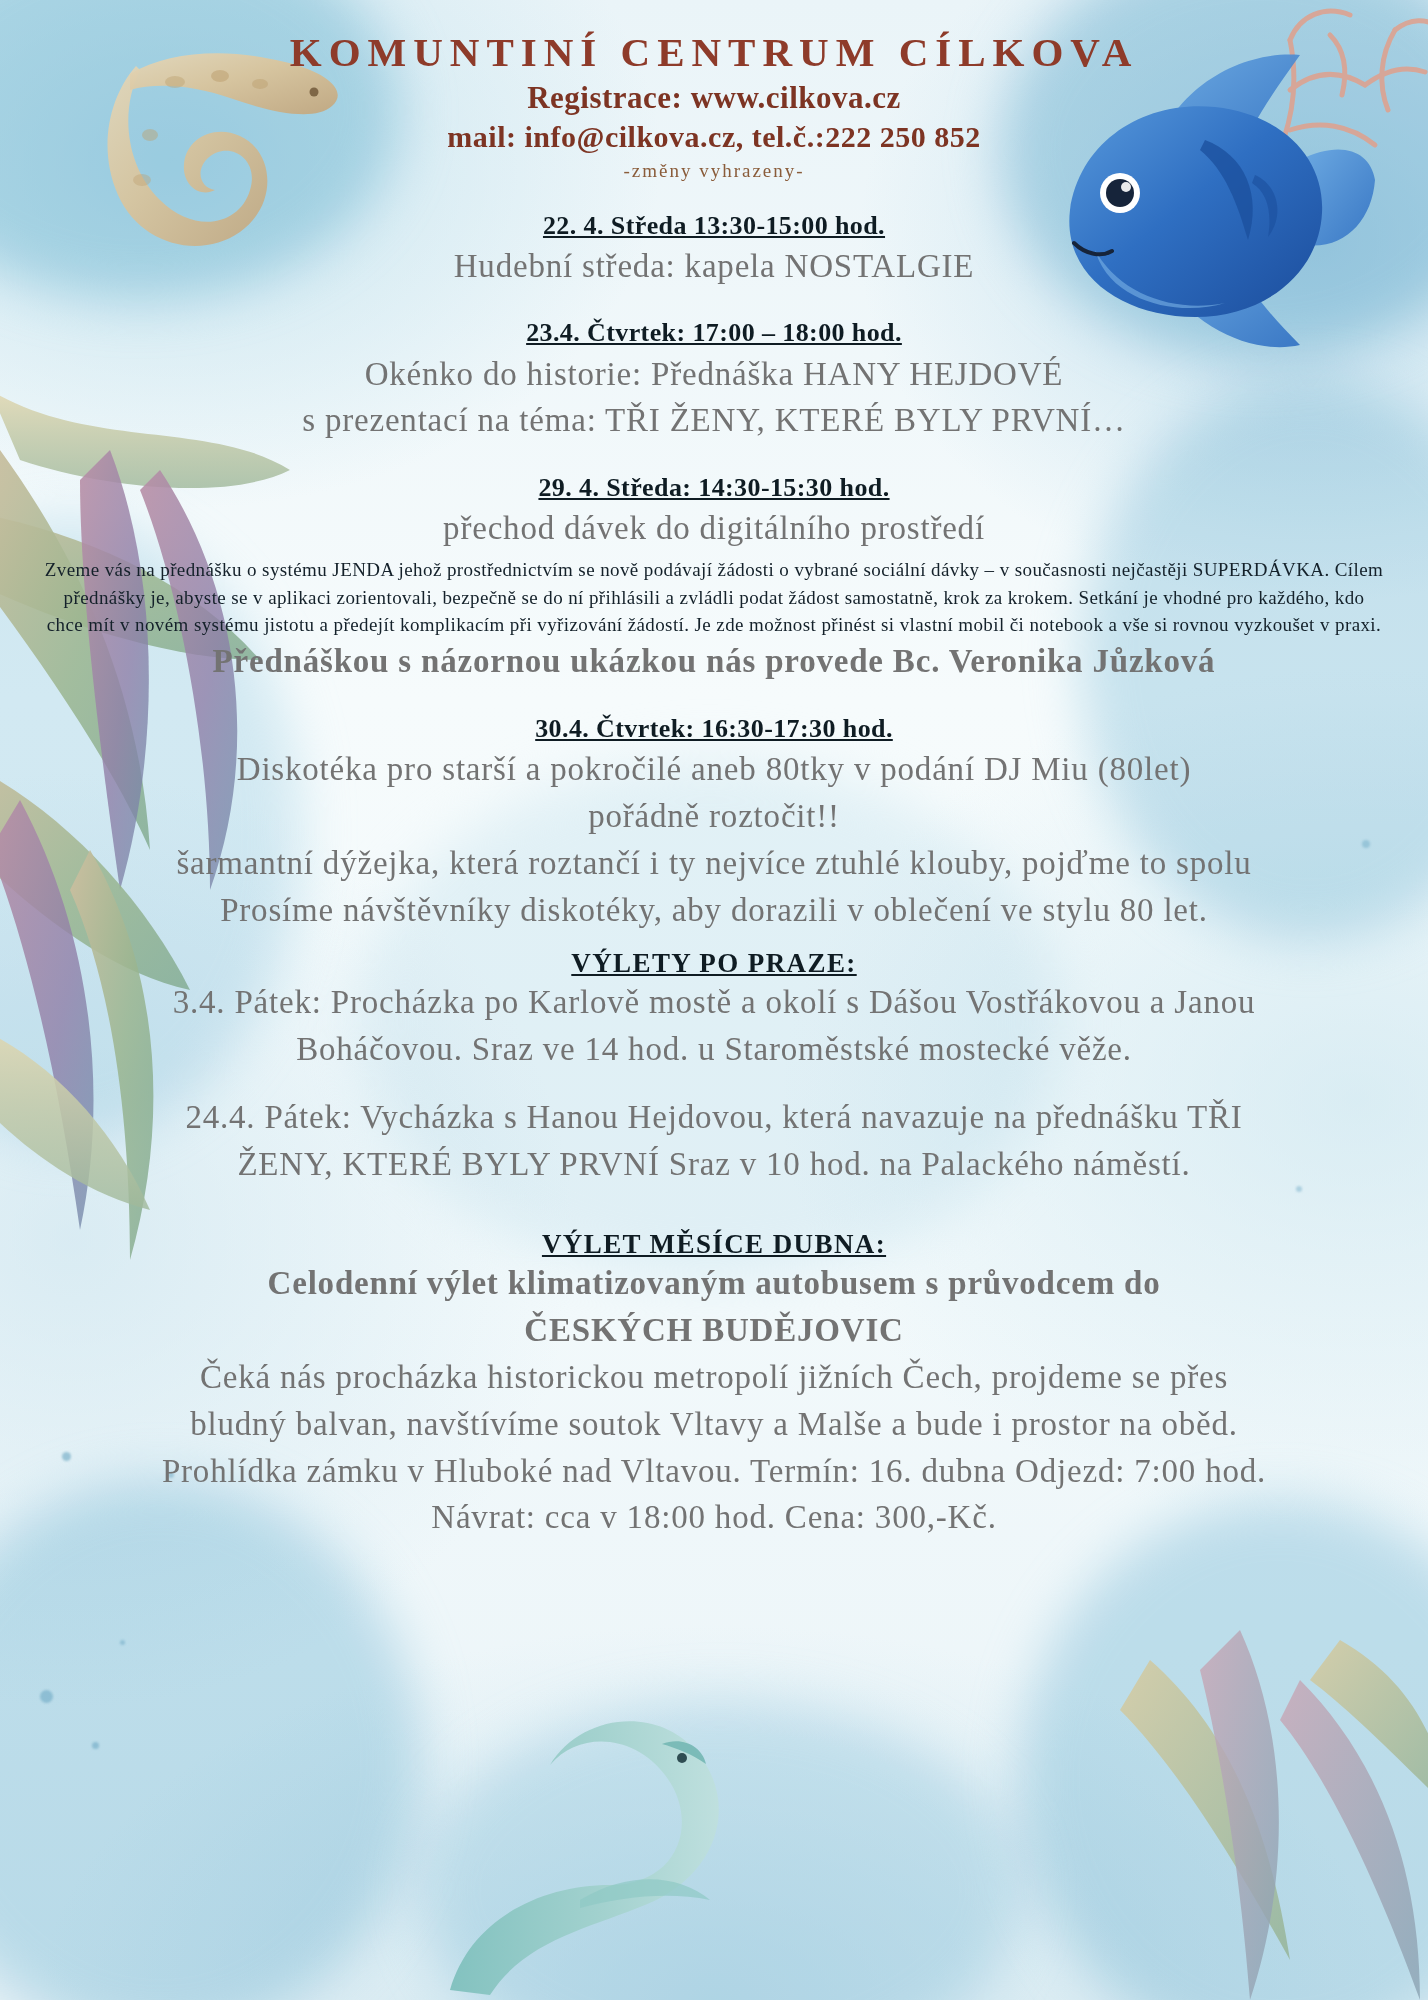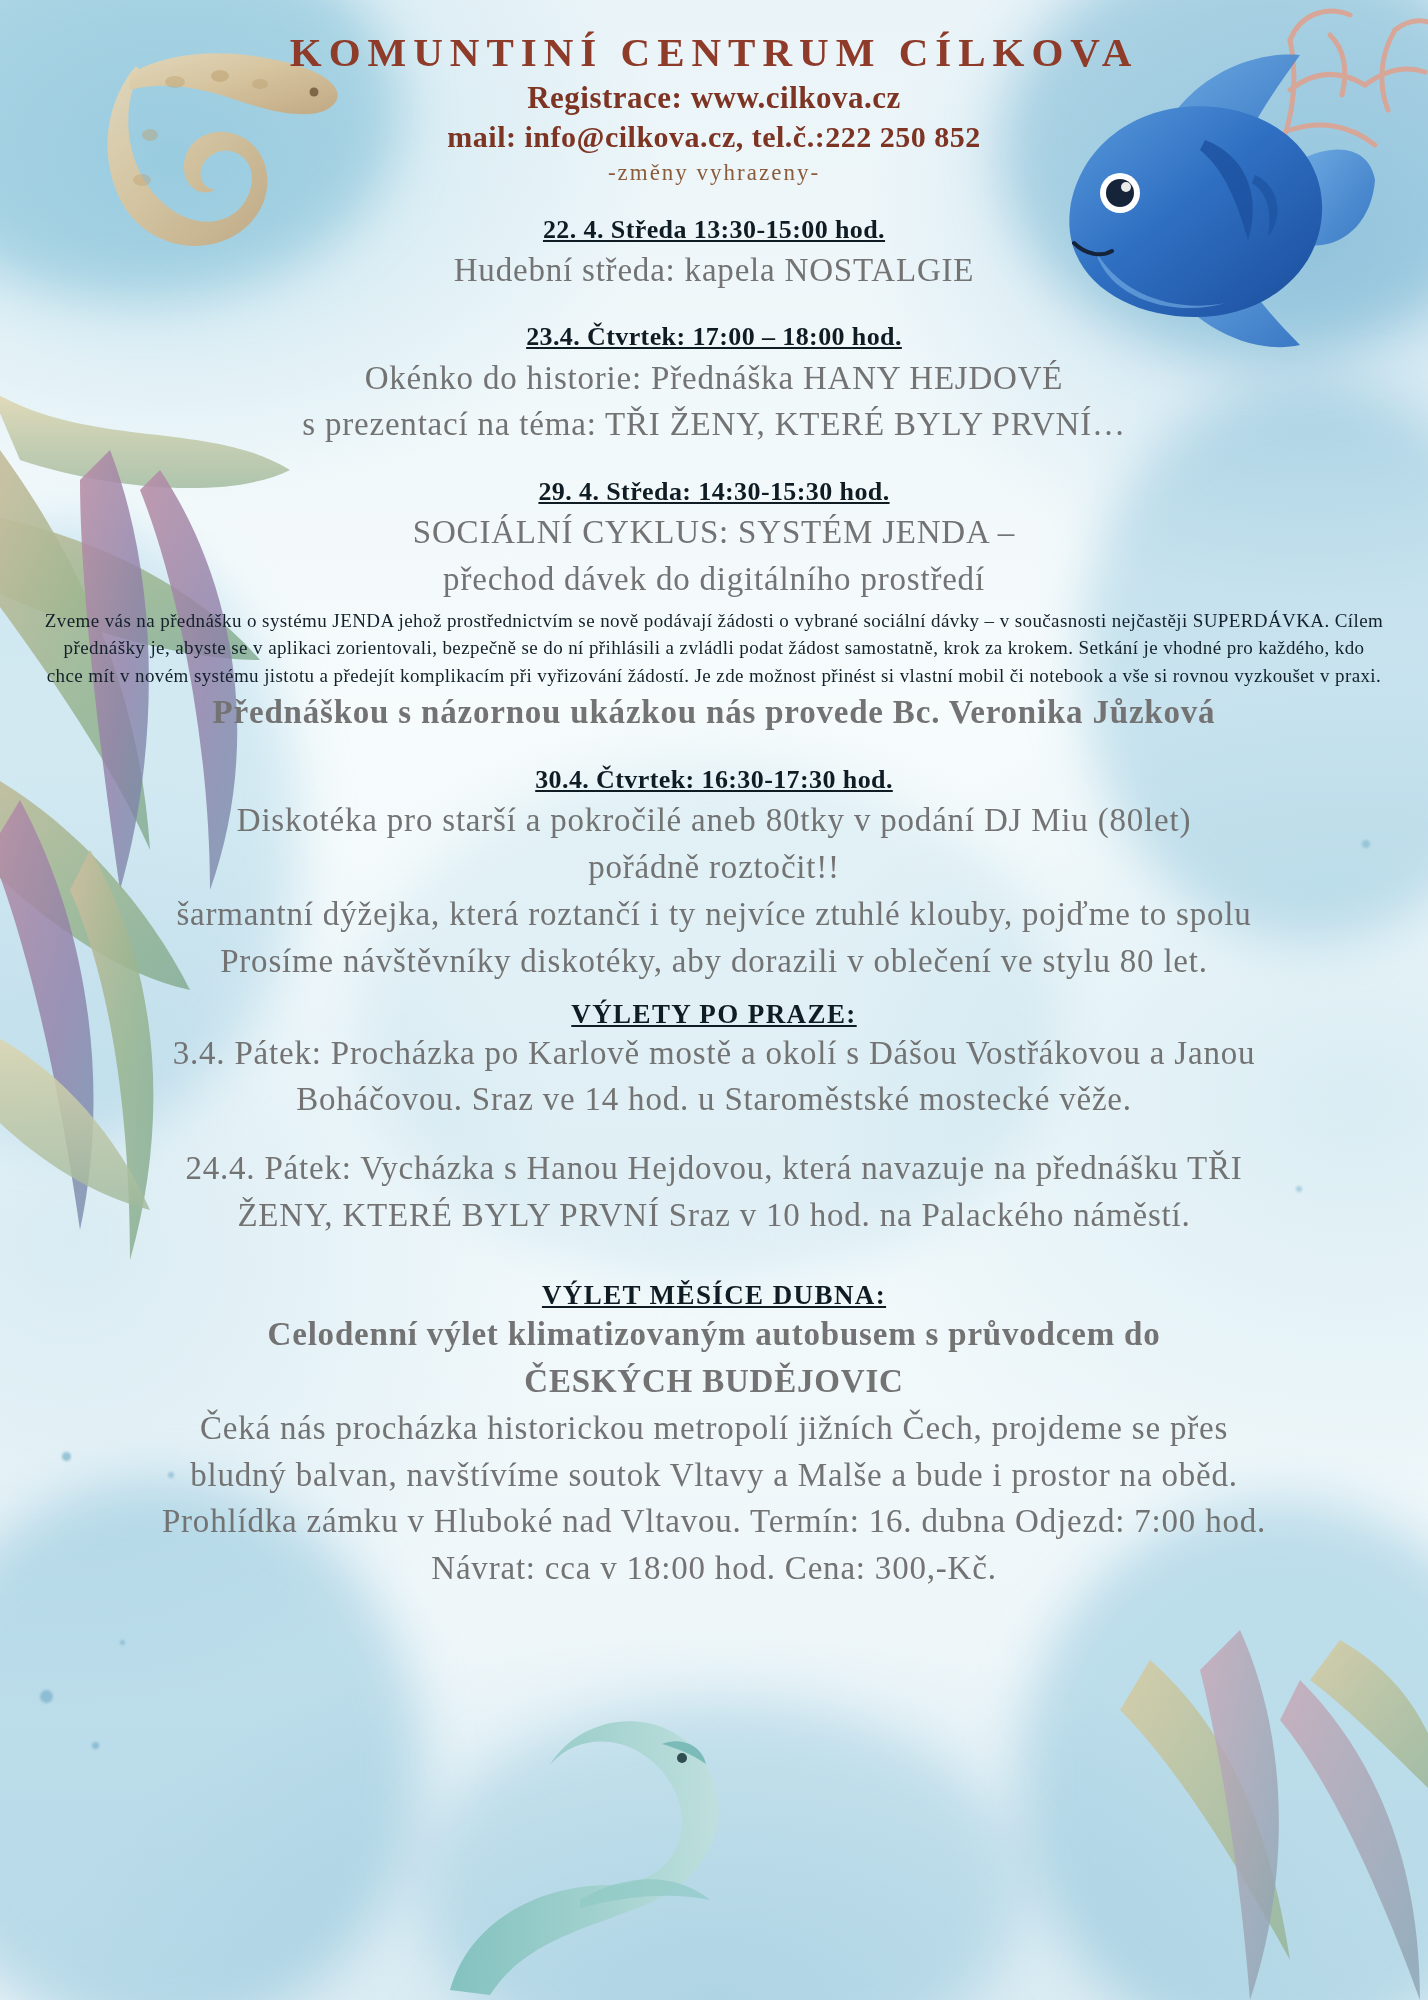"-změny vyhrazeny-" .note { font-size: 23px -> 19px }
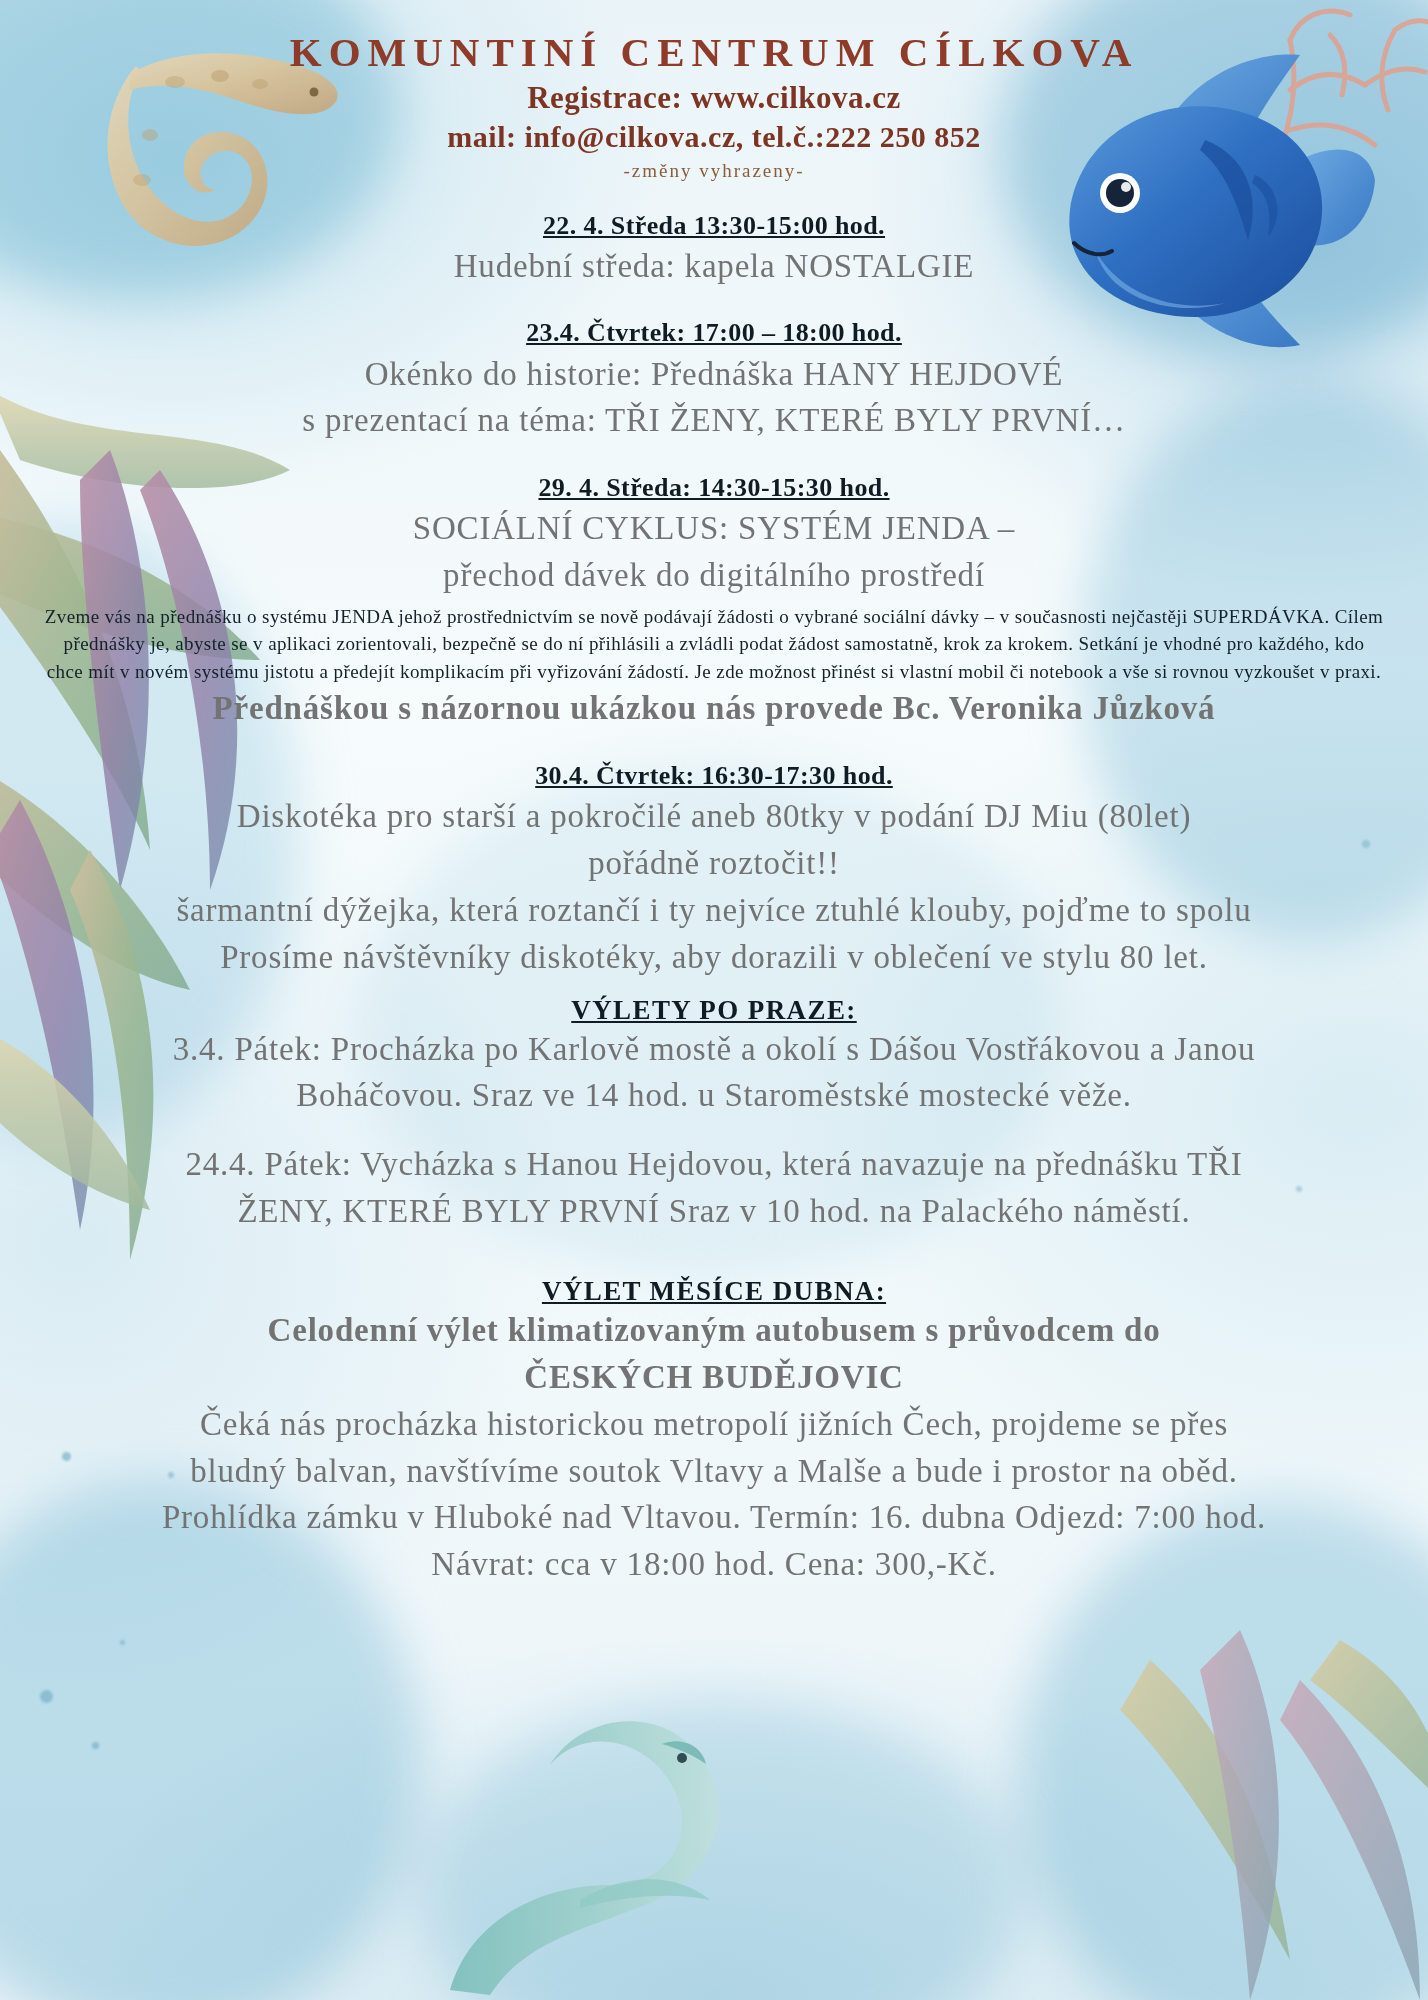"SOCIÁLNÍ CYKLUS: SYSTÉM JENDA –" div.ev-line { html: <div>SOCIÁLNÍ CYKLUS: SYSTÉM JENDA –</div> -> none }
